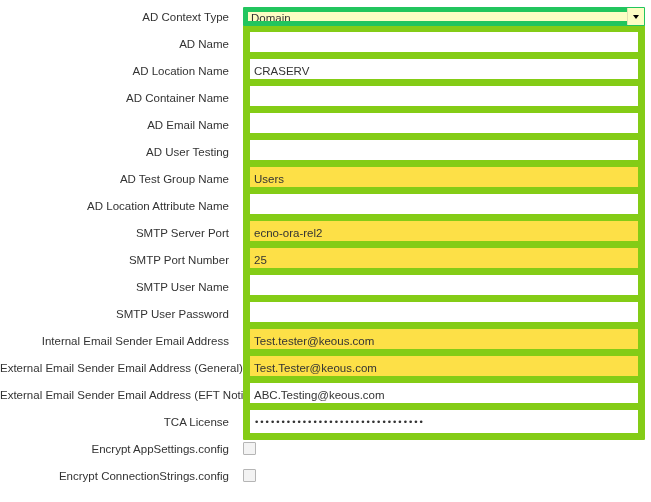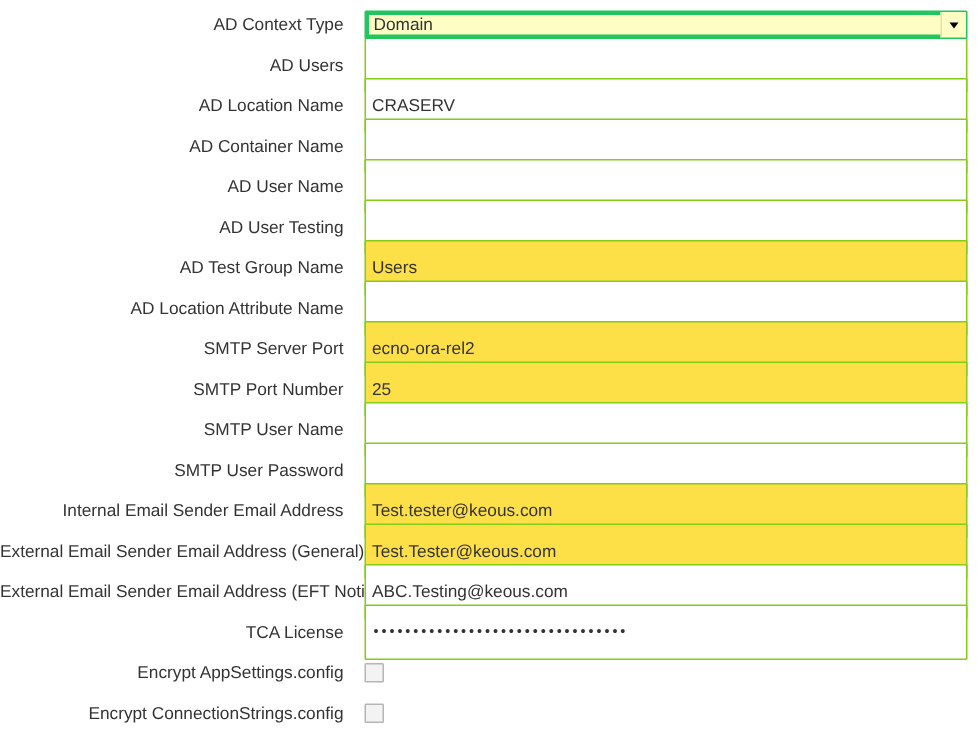"Domain" select.sel { border: 3px solid #22c55e -> 5px solid #22c55e }
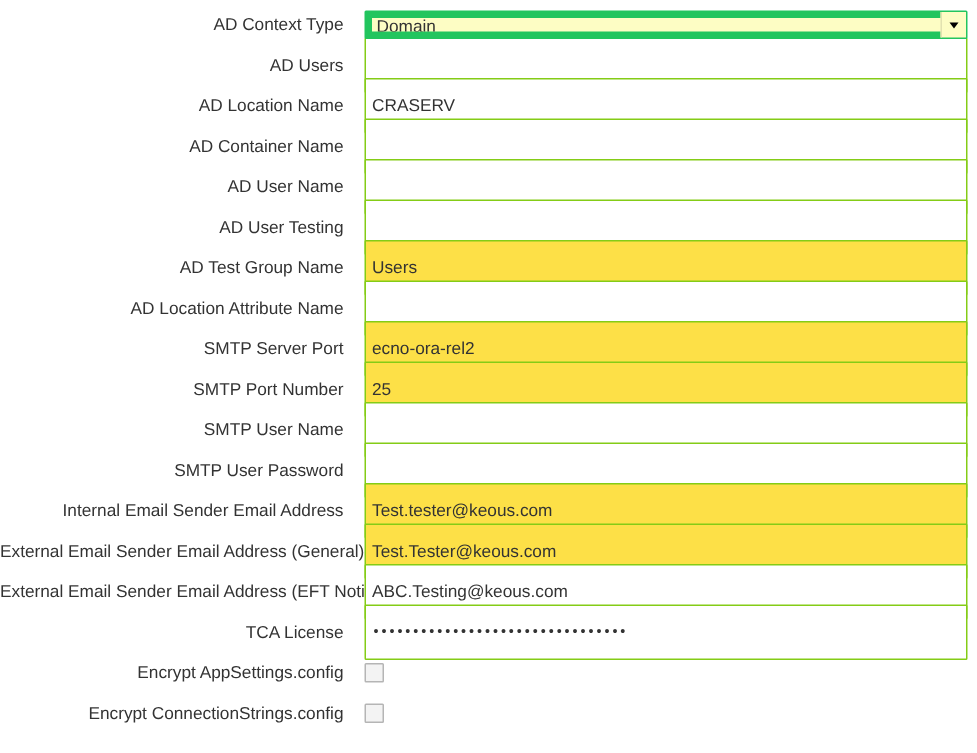"AD Users" div.label { text: Users -> Name }
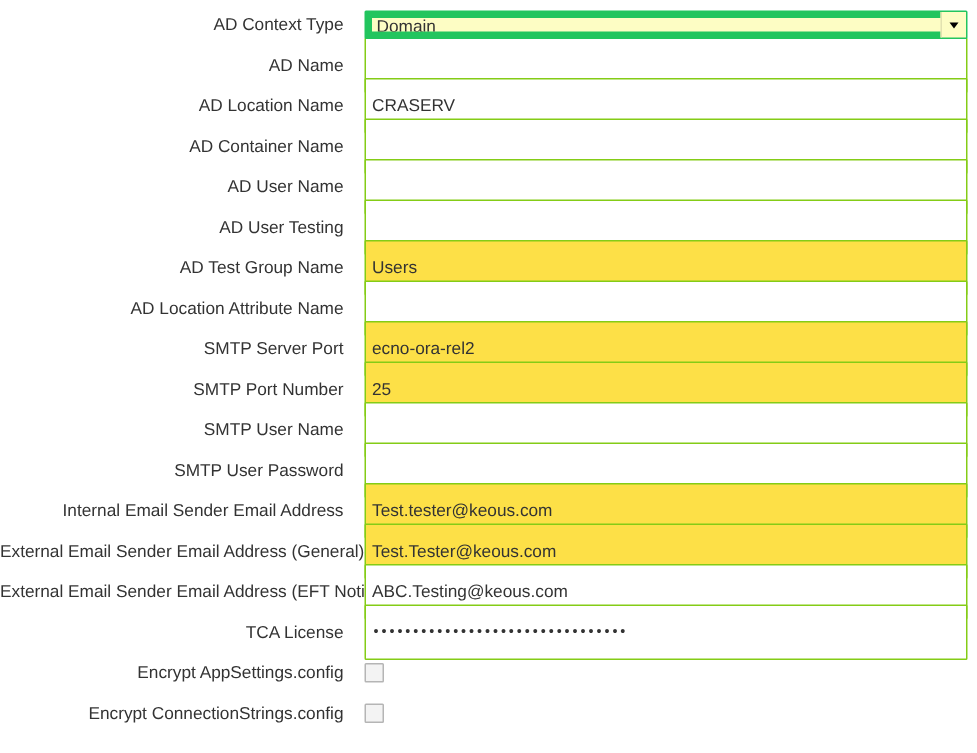"CRASERV" input.txt { border: 1px solid #84cc16 -> 7px solid #84cc16 }
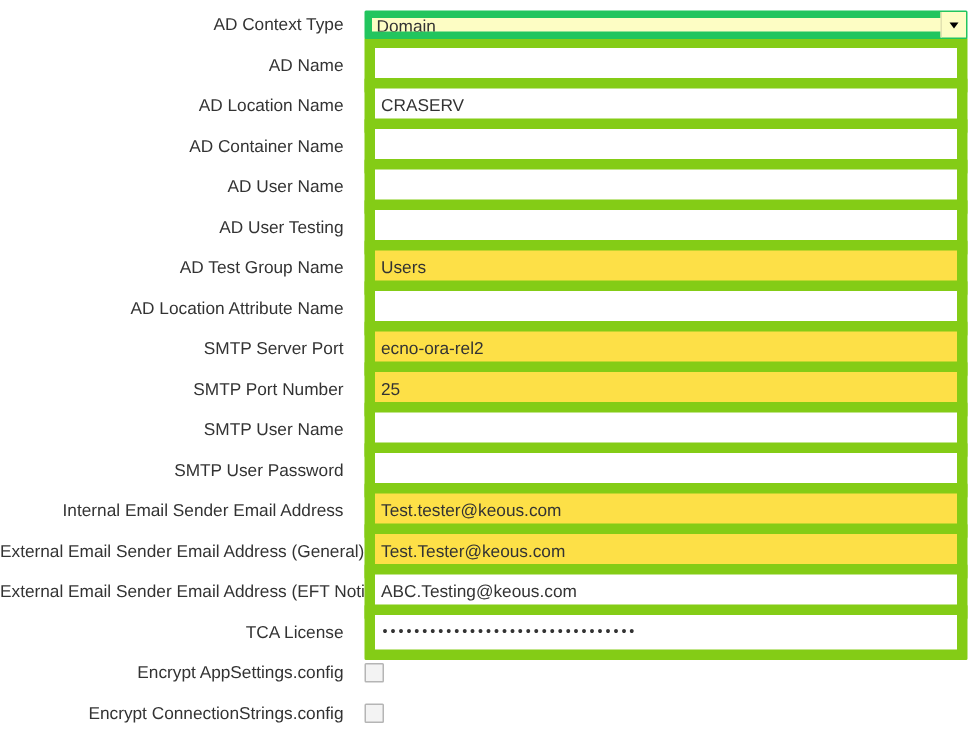"AD User Name" div.label { text: User -> Email }
